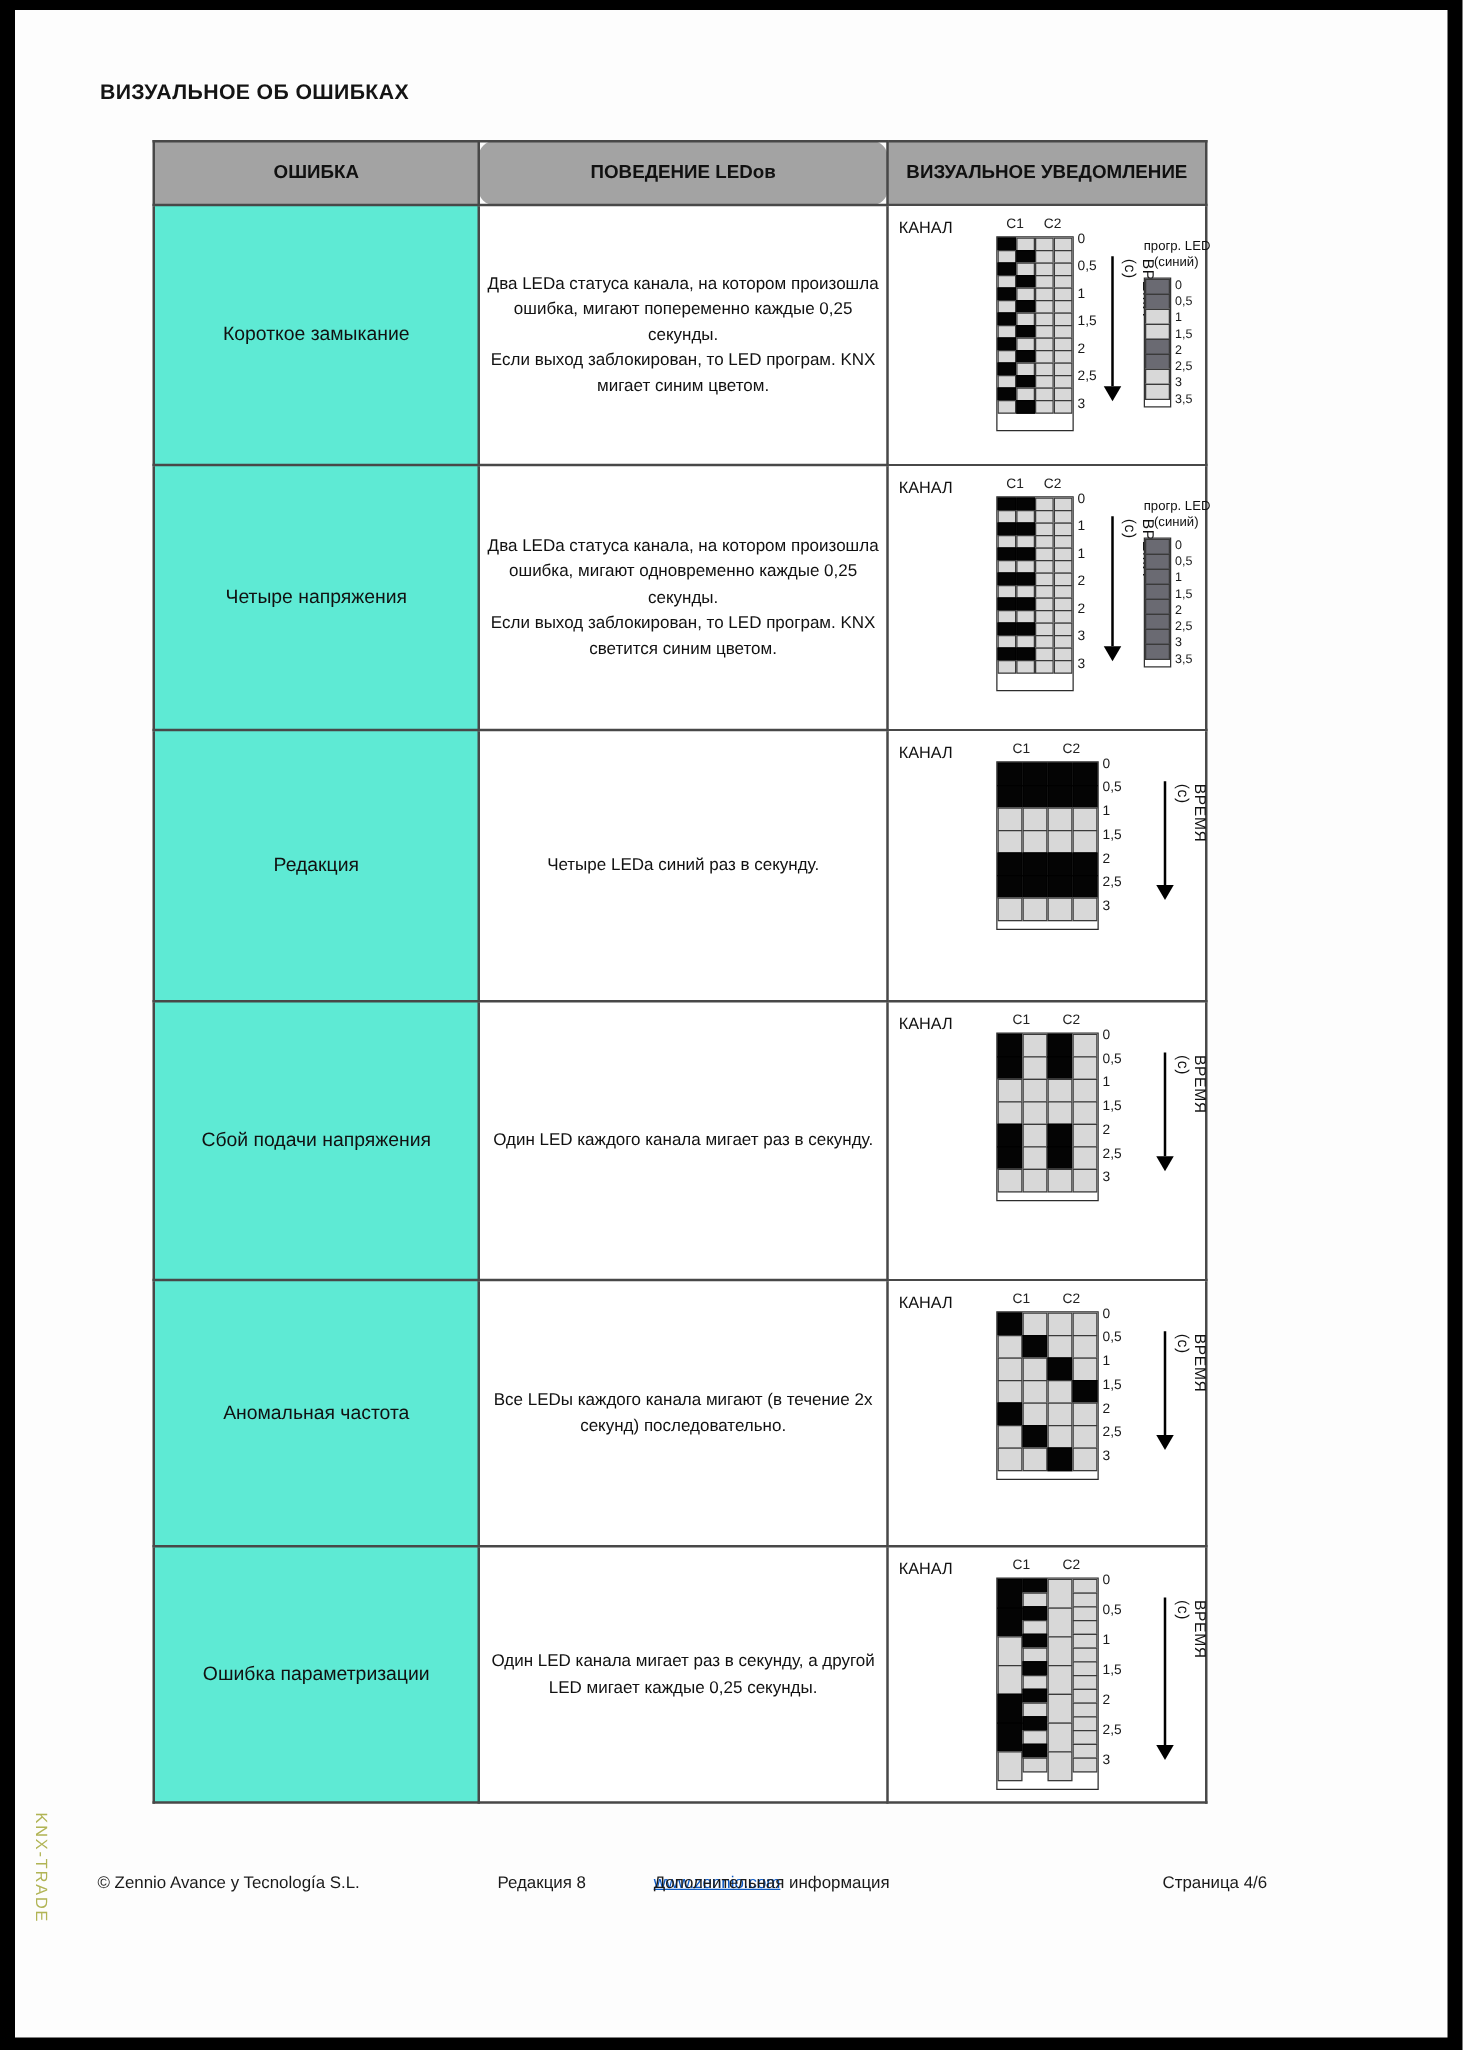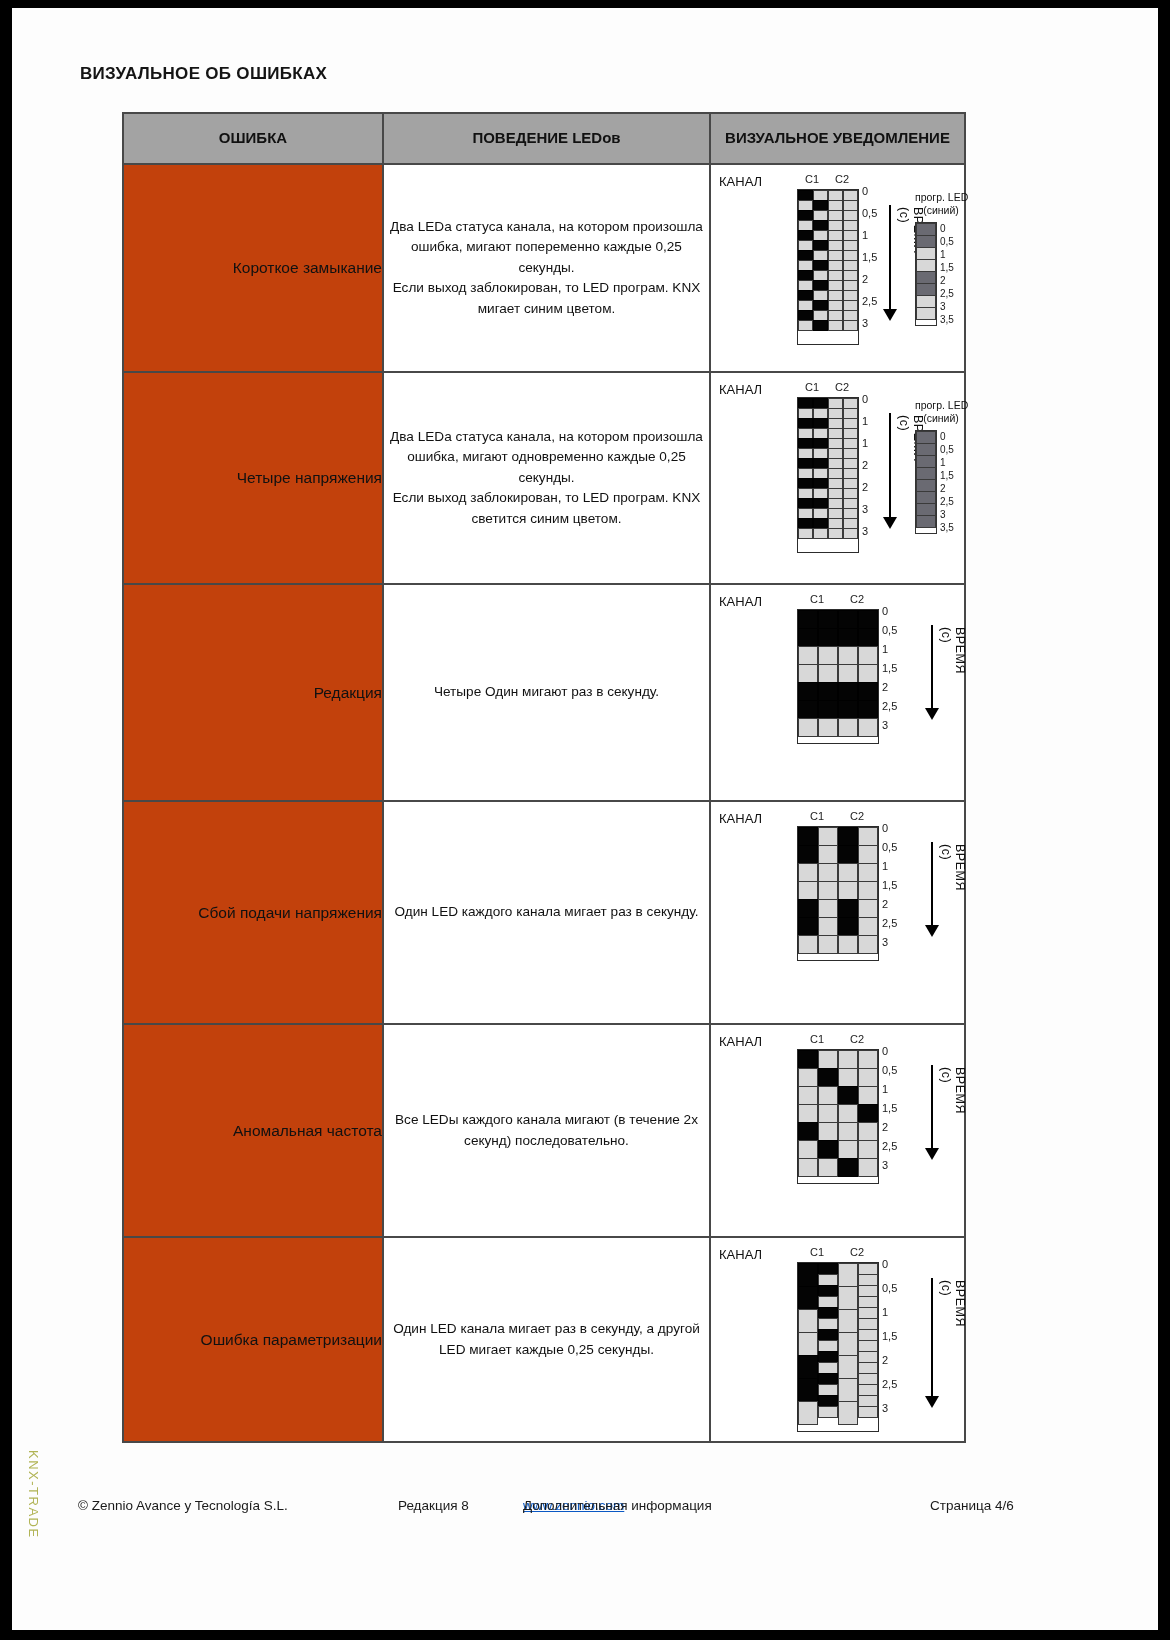"ПОВЕДЕНИЕ LEDов" th.hdr { border-radius: none -> 12px }
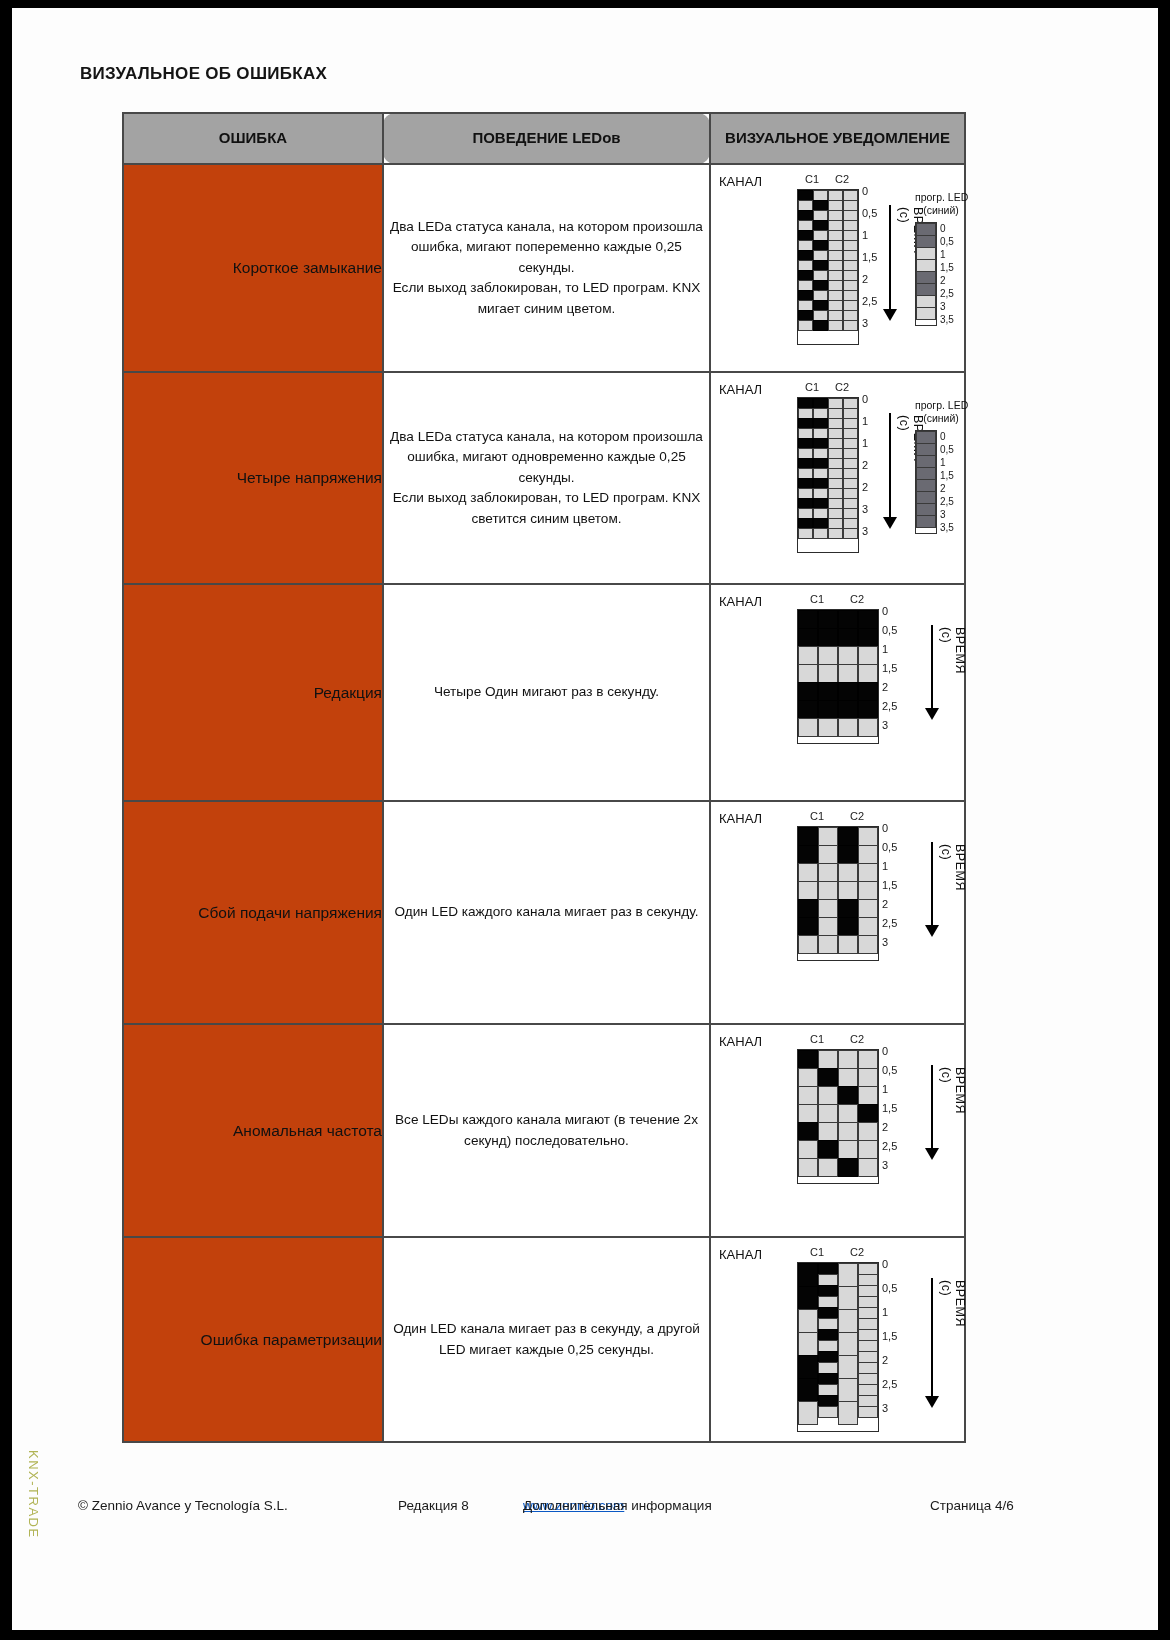"Короткое замыкание" td.error-cell { background: #c2410c -> #5eead4; text-align: right -> center }
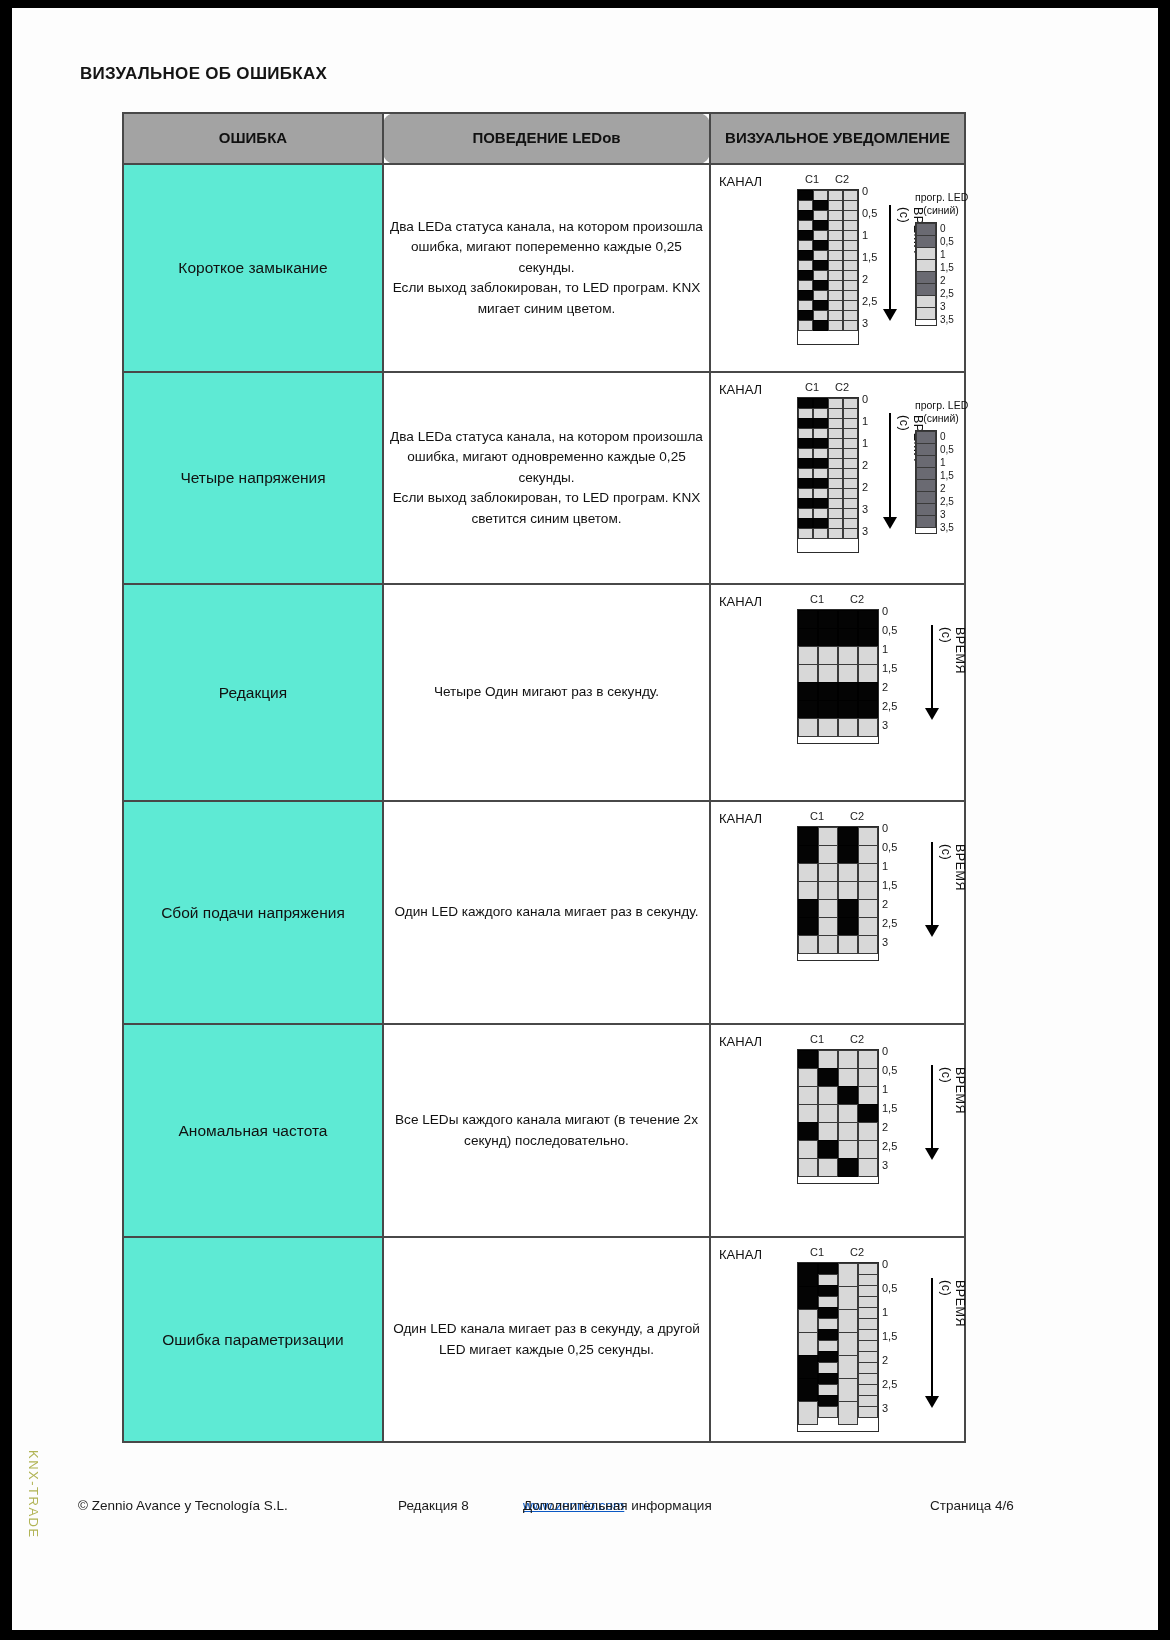"Четыре Один мигают раз в" div.bline { text: Один мигают -> LEDа синий }
